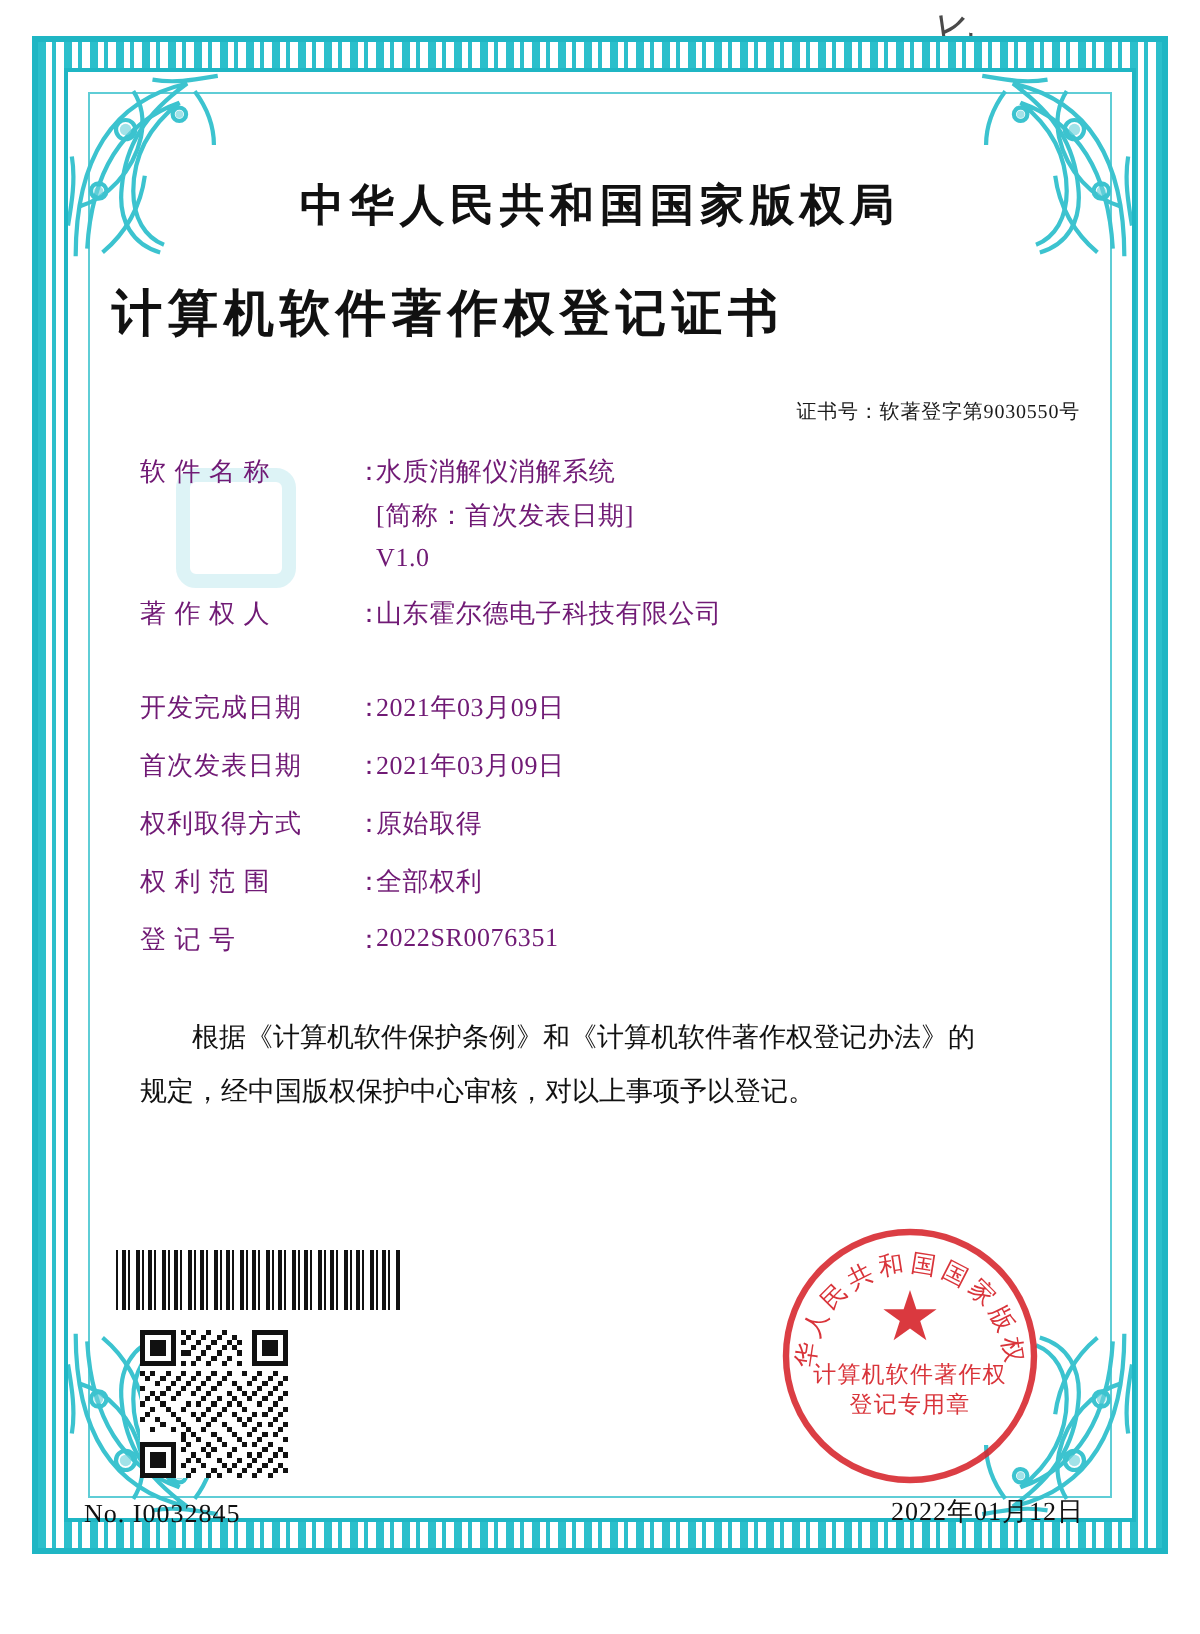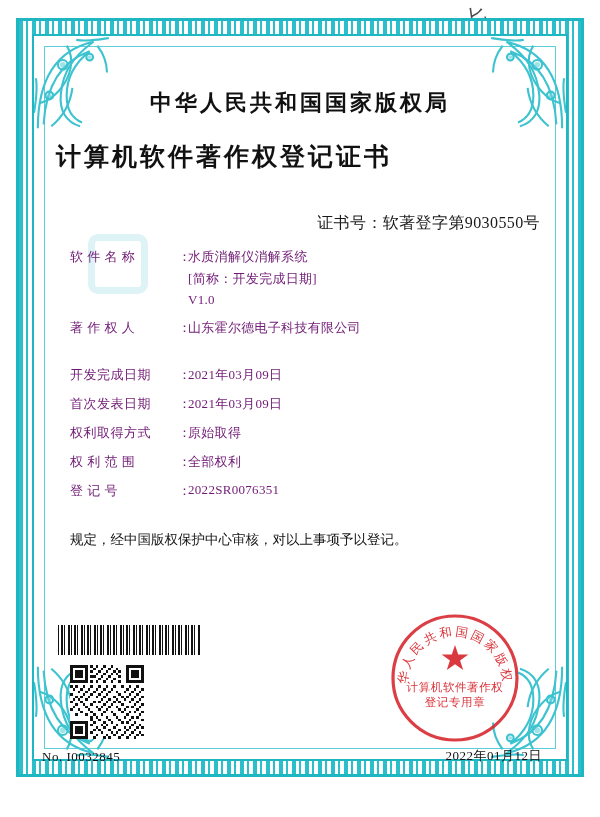"证书号：软著登字第9030550号" .cert-no { font-size: 16px -> 10px; margin-top: 40px -> 26px }
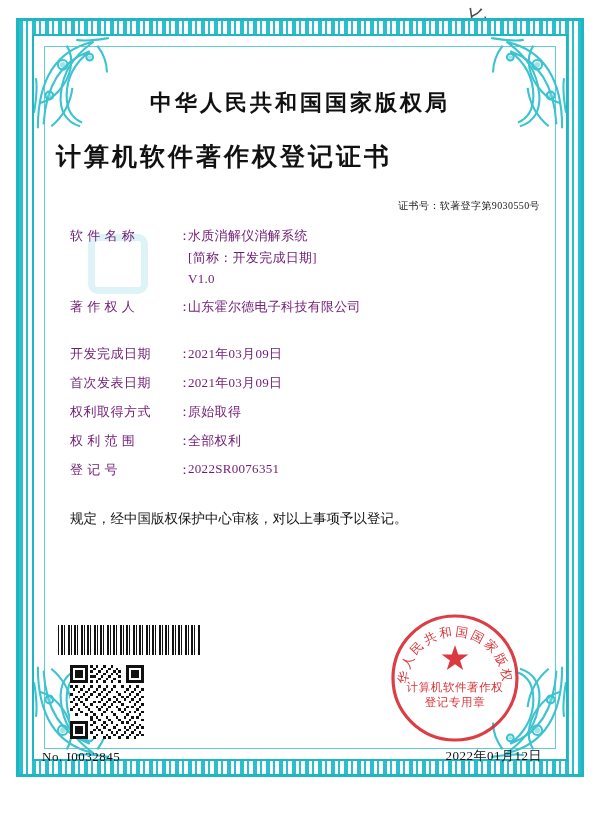"[简称：开发完成日期]" span.sub { text: 开发完成 -> 首次发表 }
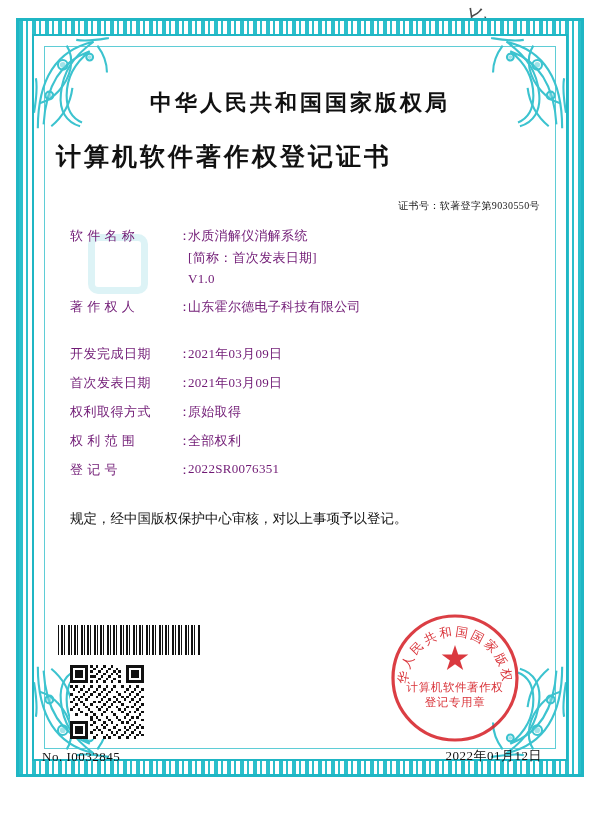"根据《计算机软件保护条例》和《计算机软件著作权登记办法》的" span.indent { html: none -> <span>根据《计算机软件保护条例》和《计算机软件著作权登记办法》的</span> }
